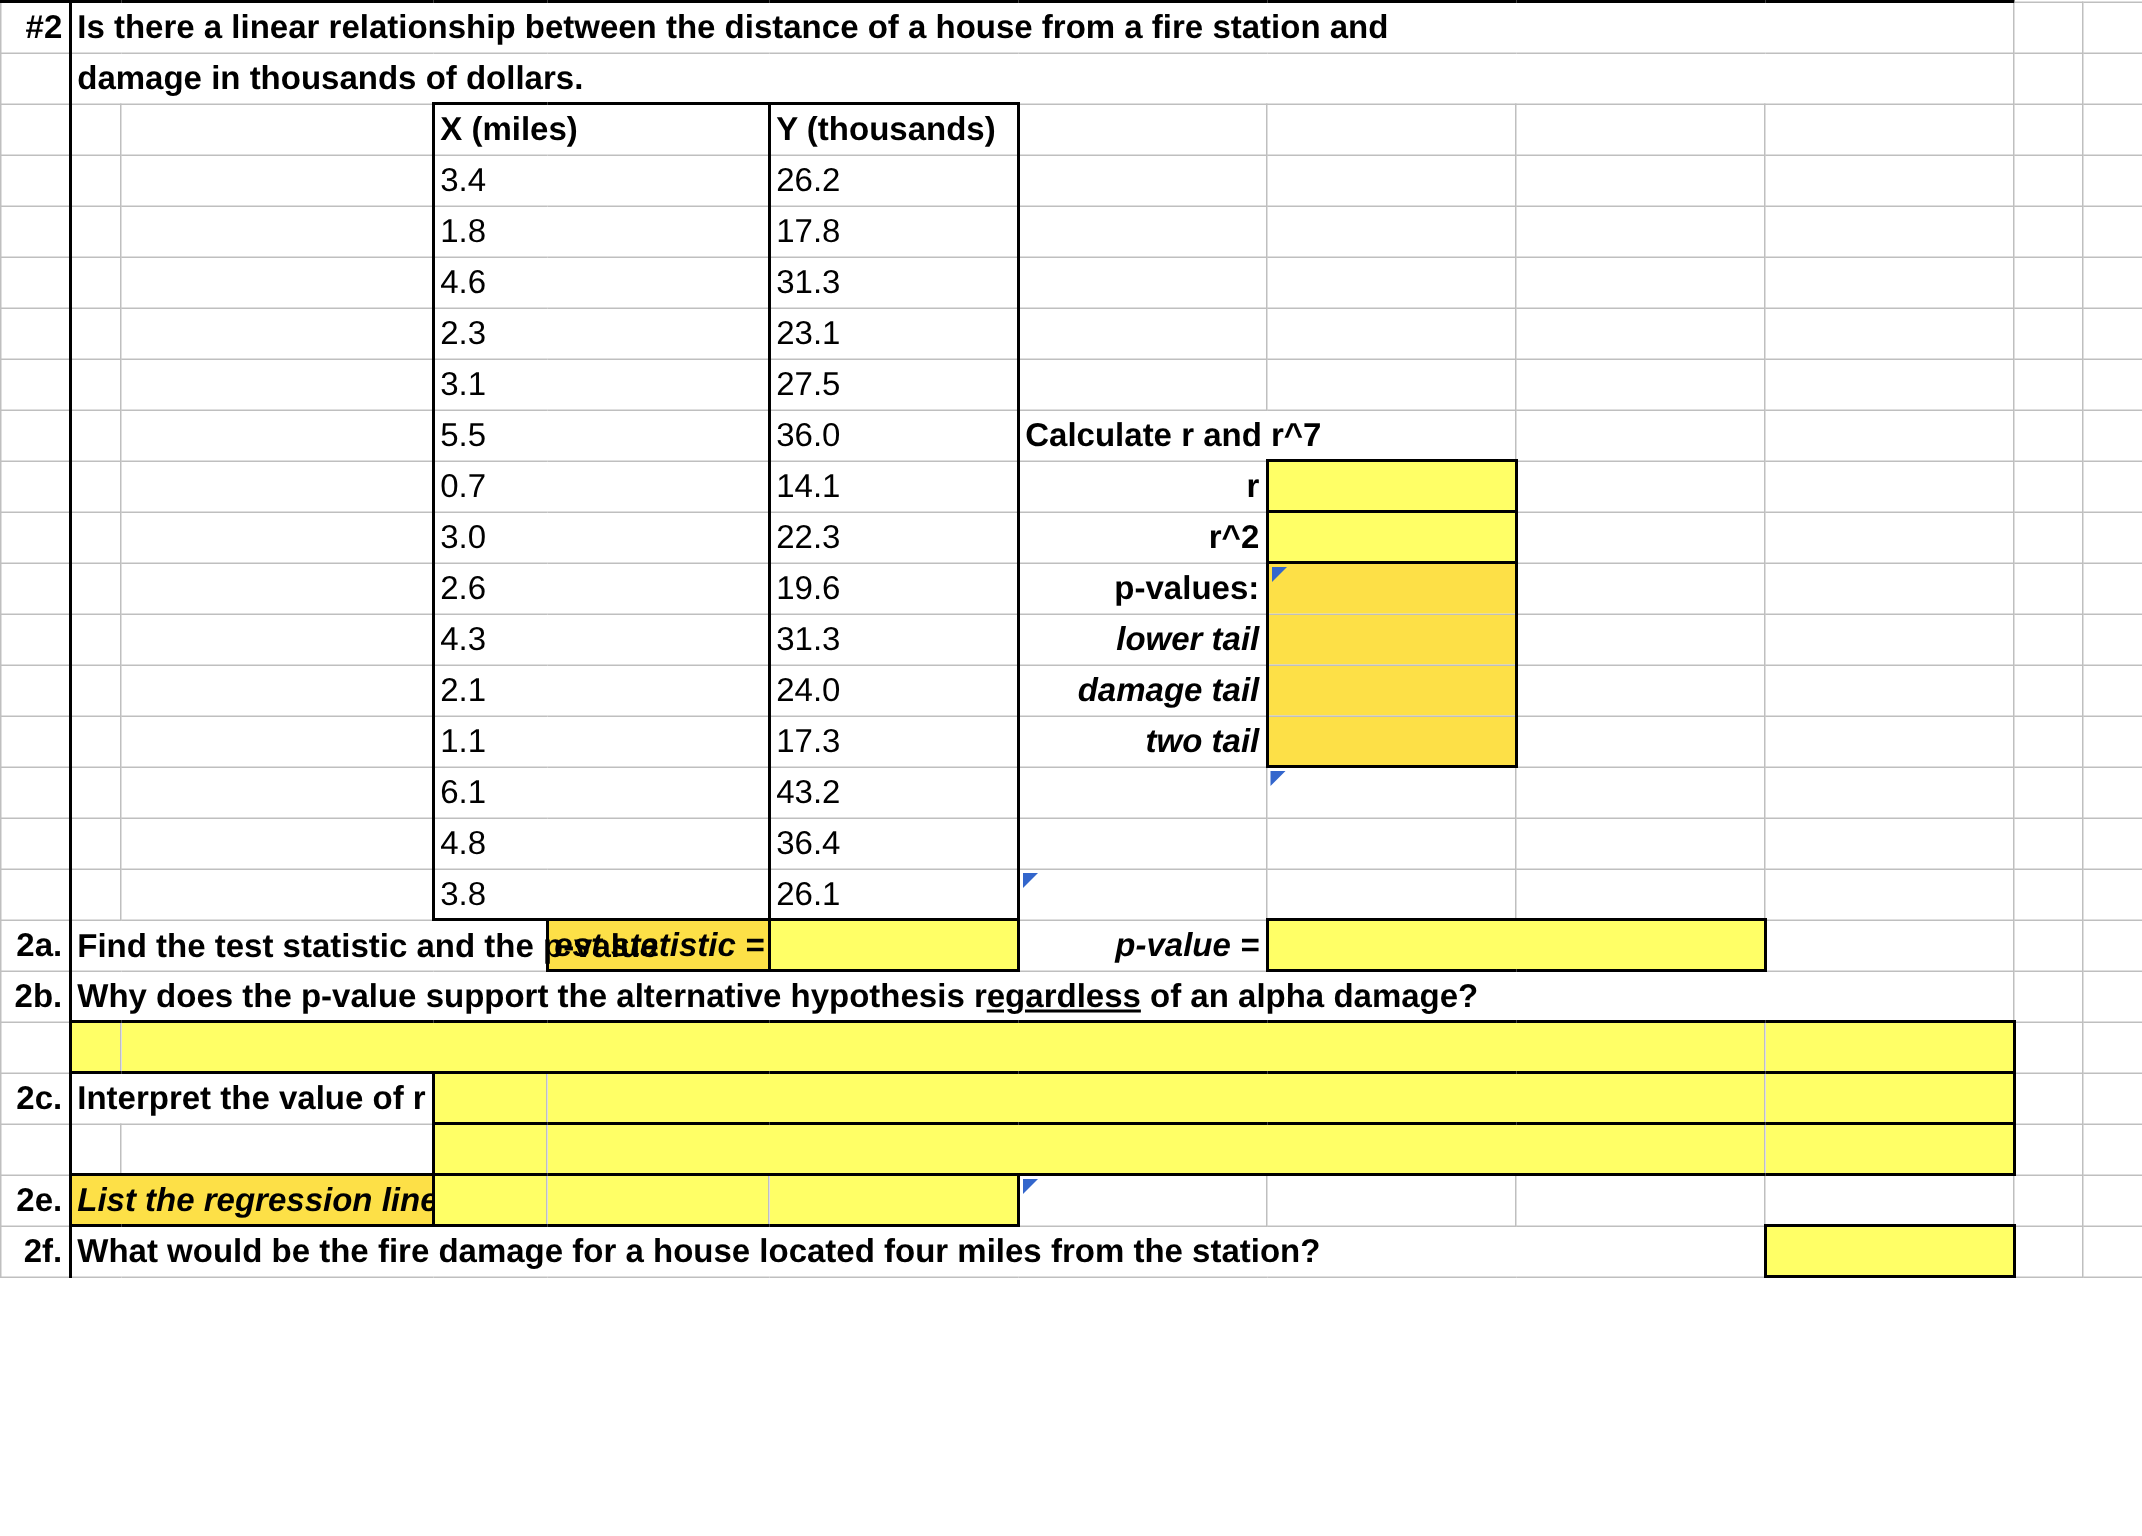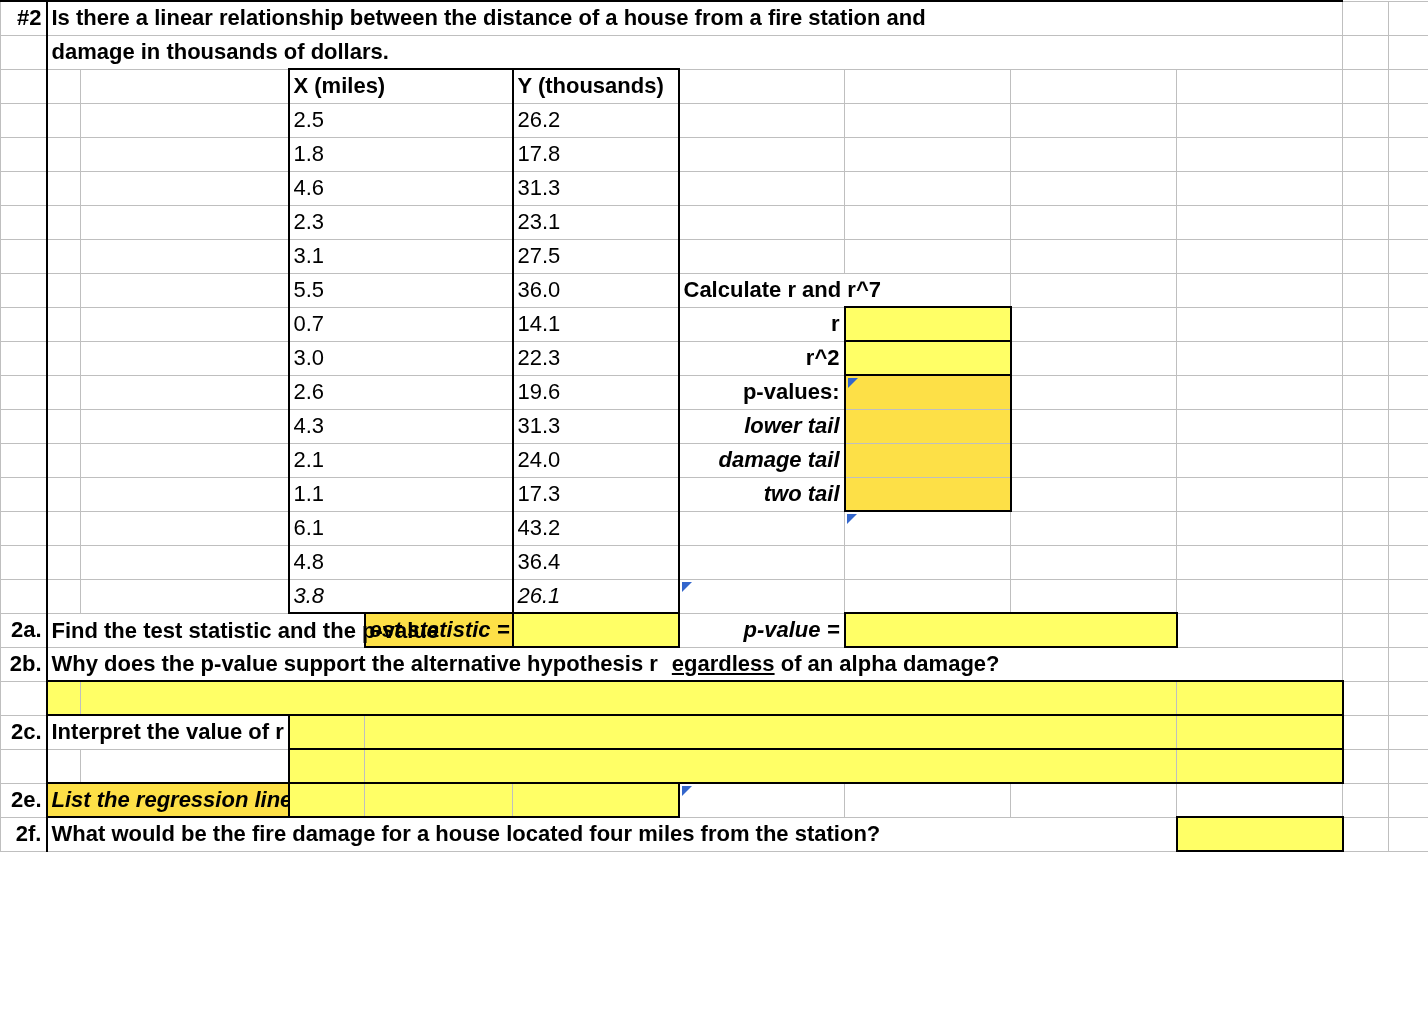"2.5" td.c { text: 2.5 -> 3.4 }
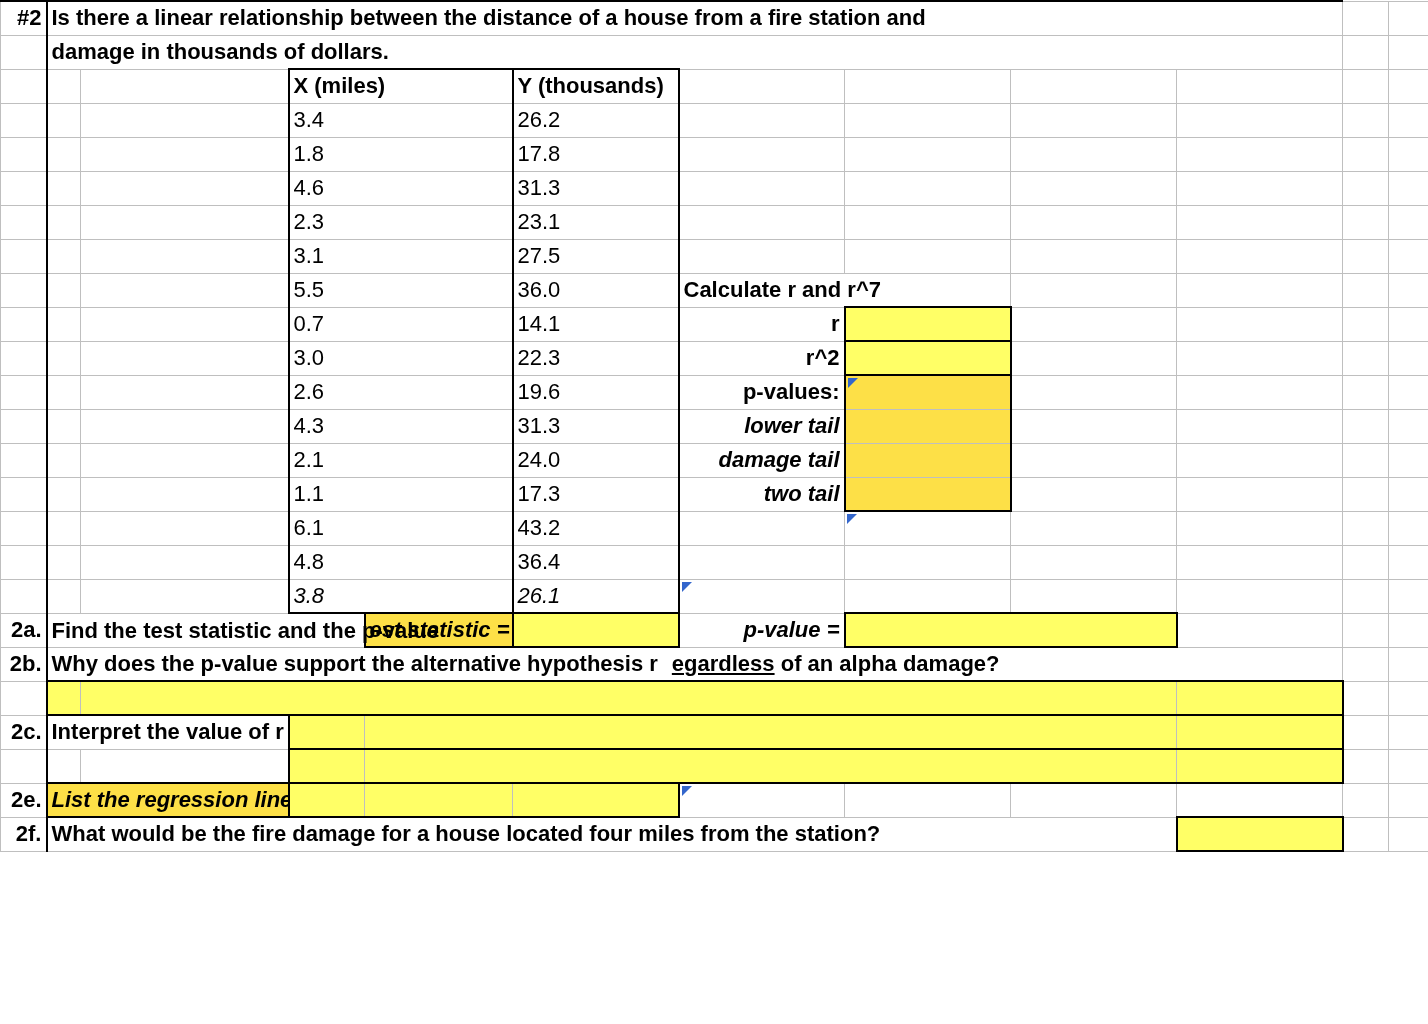"3.8" td.bb { font-style: italic -> none }
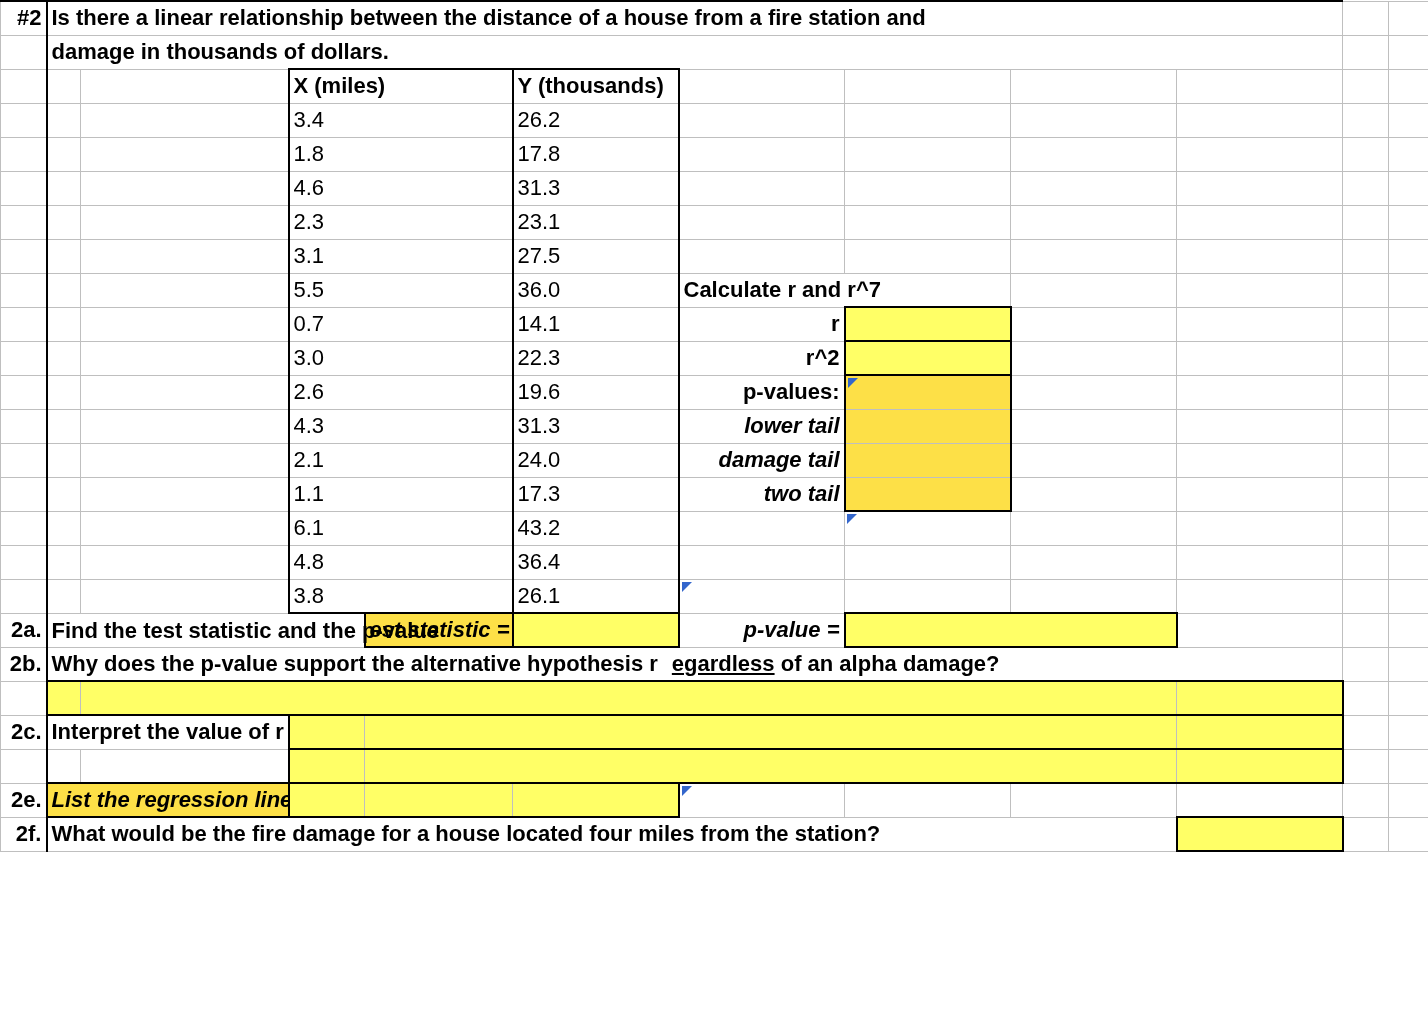"egardless" .ul { margin-left: 14px -> none }
